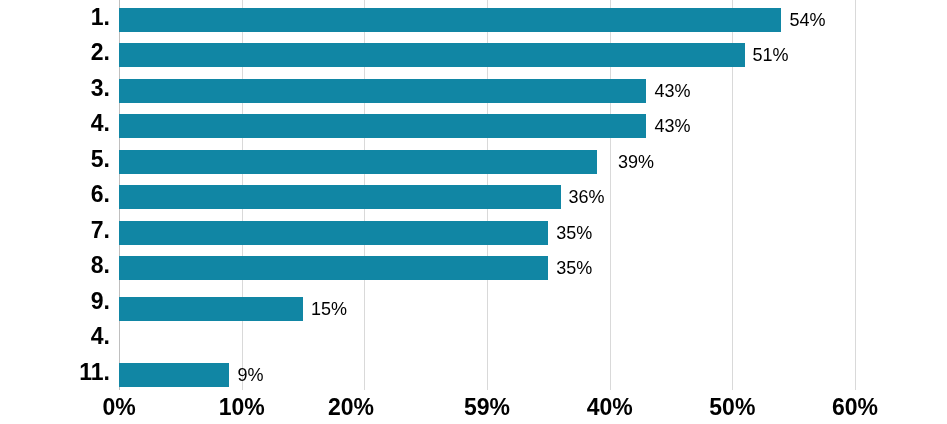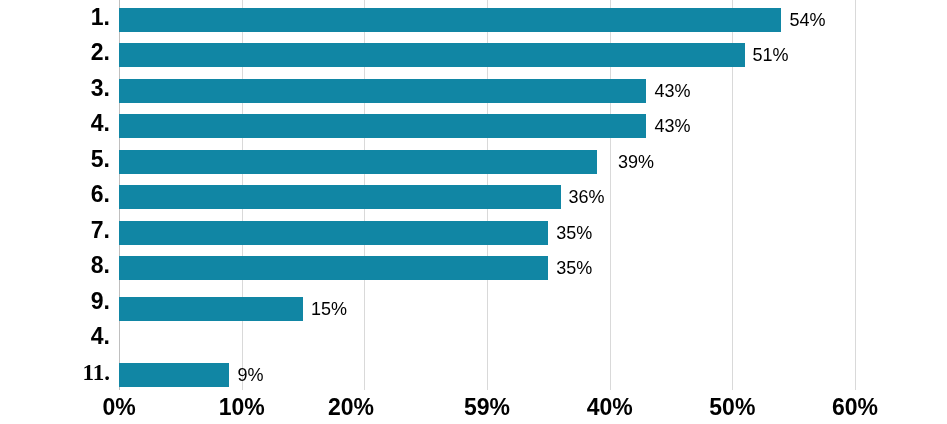"11." div.cat-label { font-family: Liberation Serif, serif -> none }
